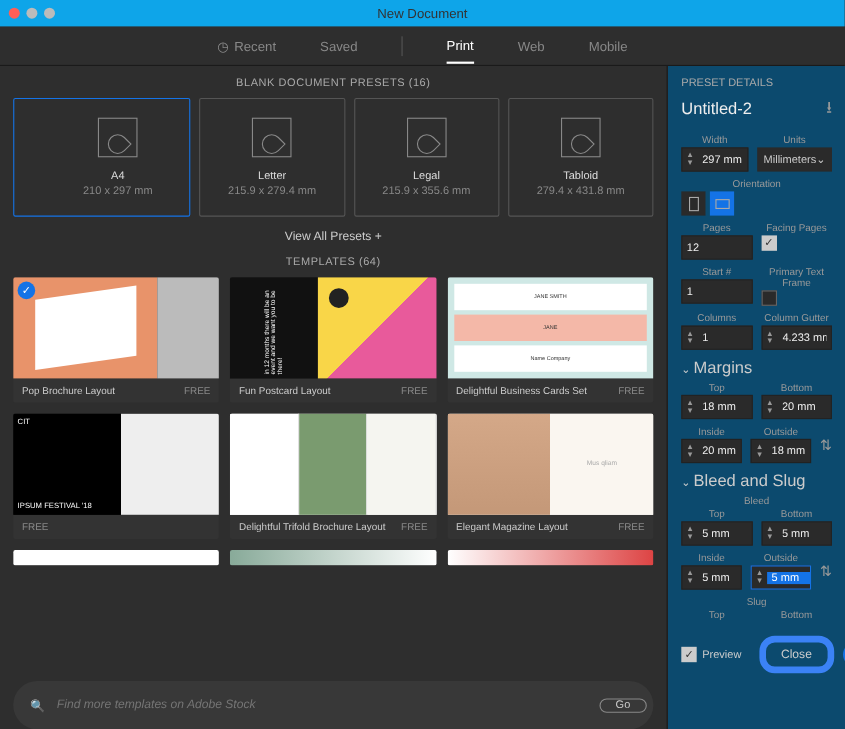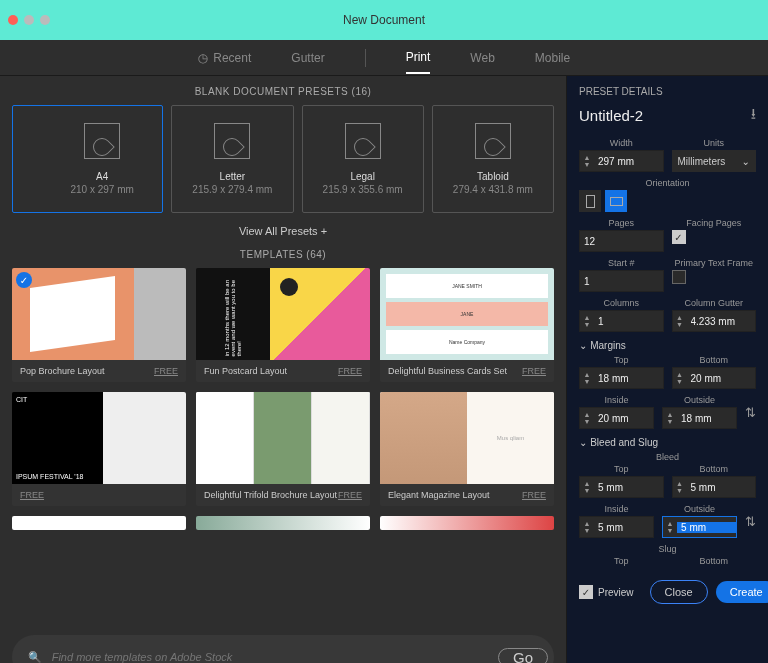"New Document" .titlebar { background: #5eead4 -> #0ea5e9; height: 40px -> 24px }
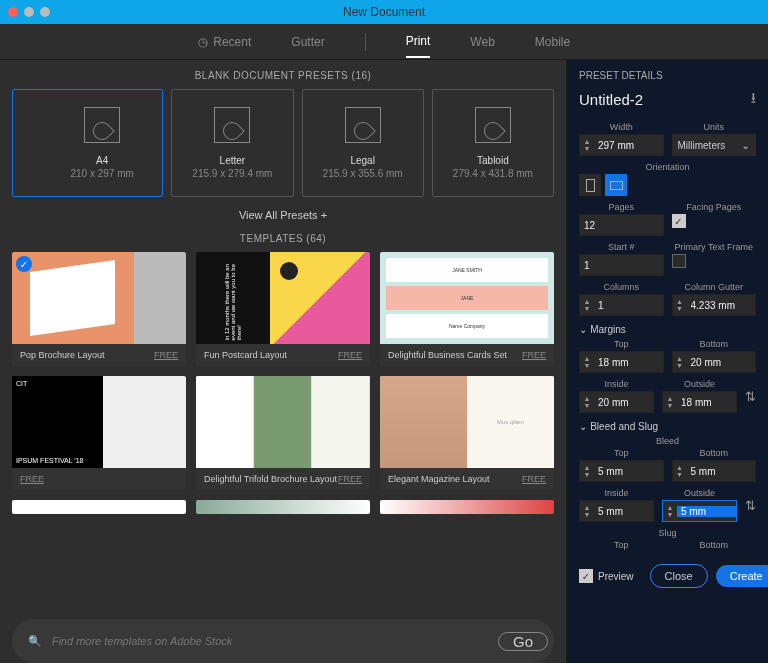"Gutter" div.tab { text: Gutter -> Saved }
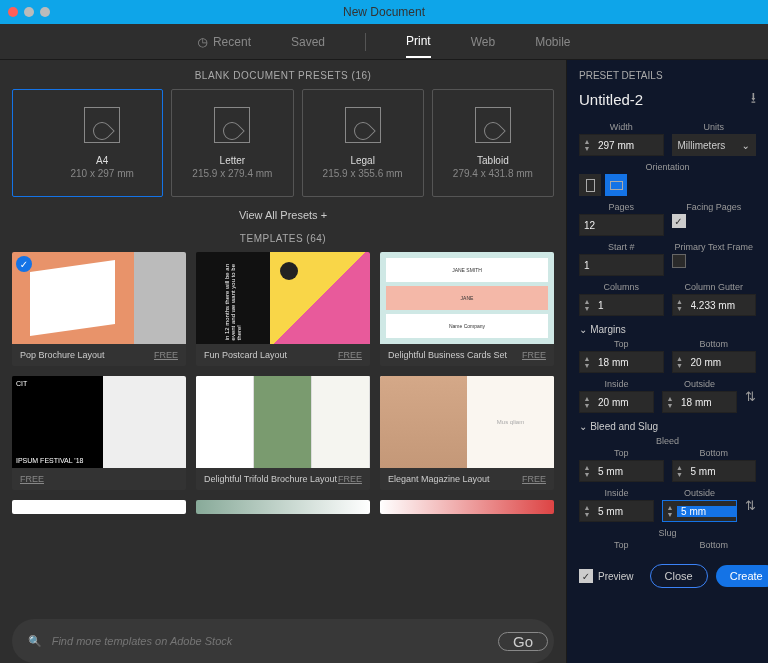"PRESET DETAILS" .right { background: #0f172a -> #0c4a6e; width: 202px -> 162px }
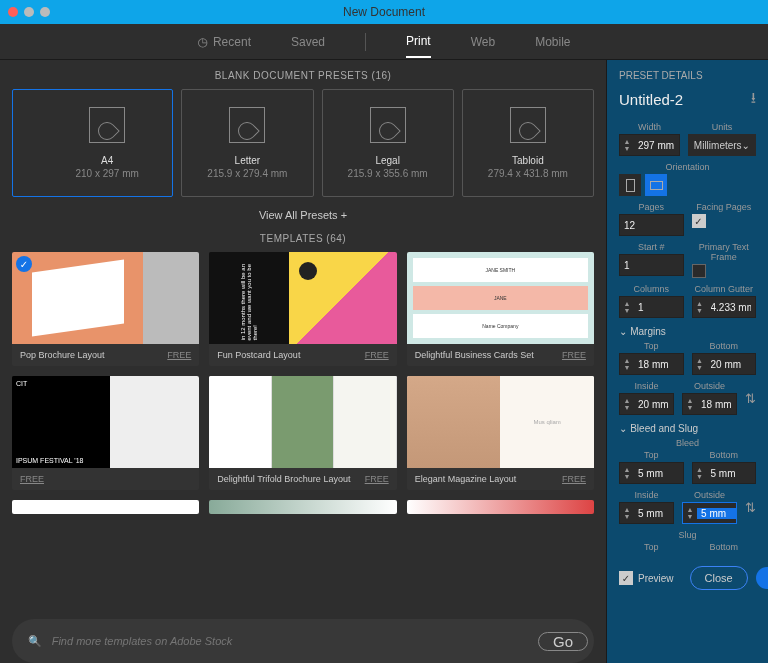"Margins" .collapse-header { font-size: 10px -> 15px }
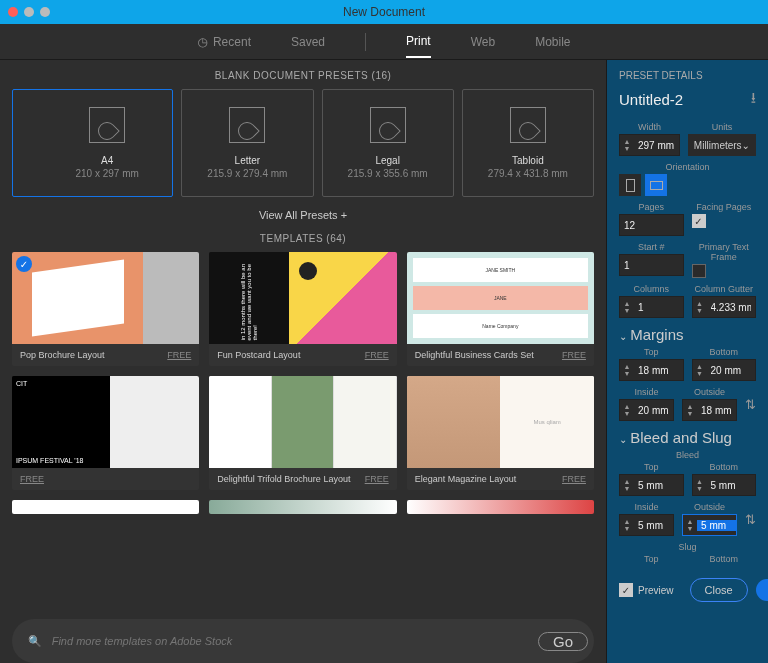"FREE" .template-caption .free { text-decoration: underline -> none }
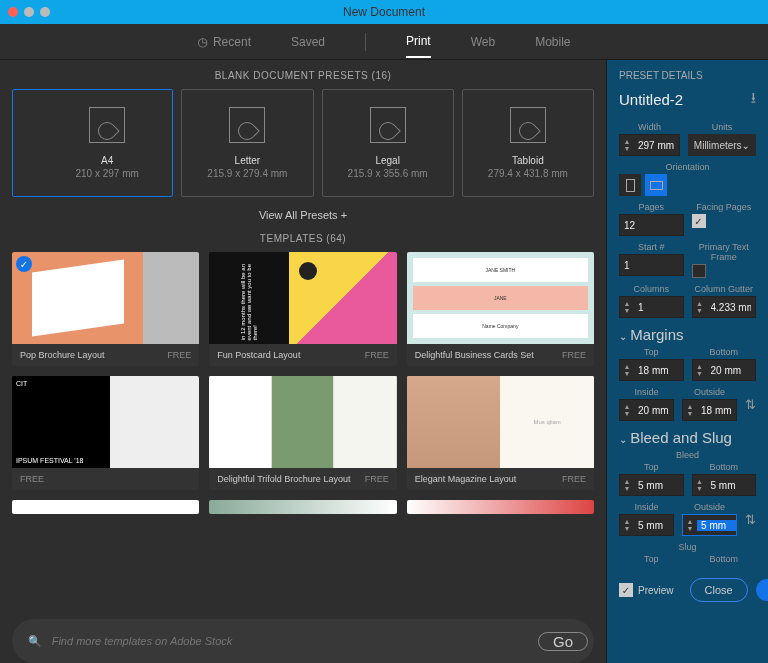"Close" .btn-close { border: 1px solid #3b82f6 -> 6px solid #3b82f6 }
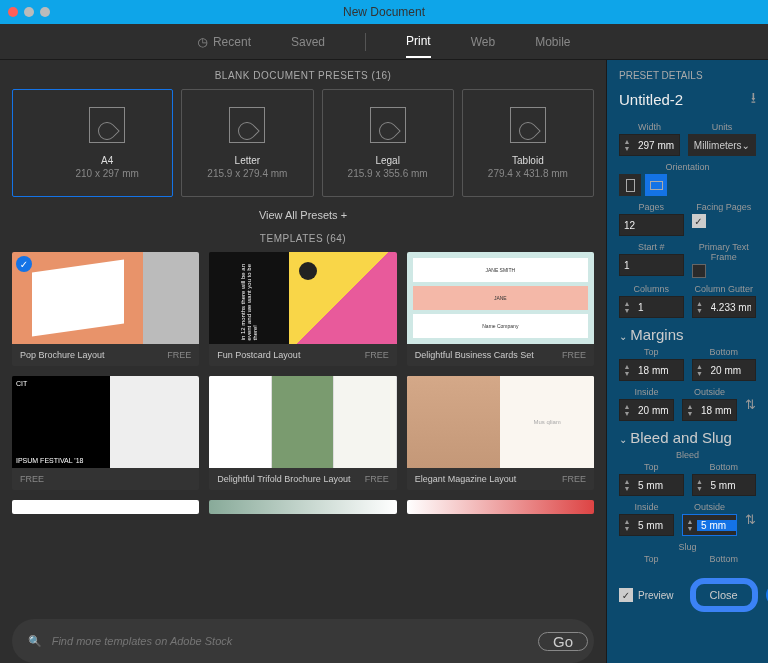"Go" .go-btn { font-size: 15px -> 10px }
